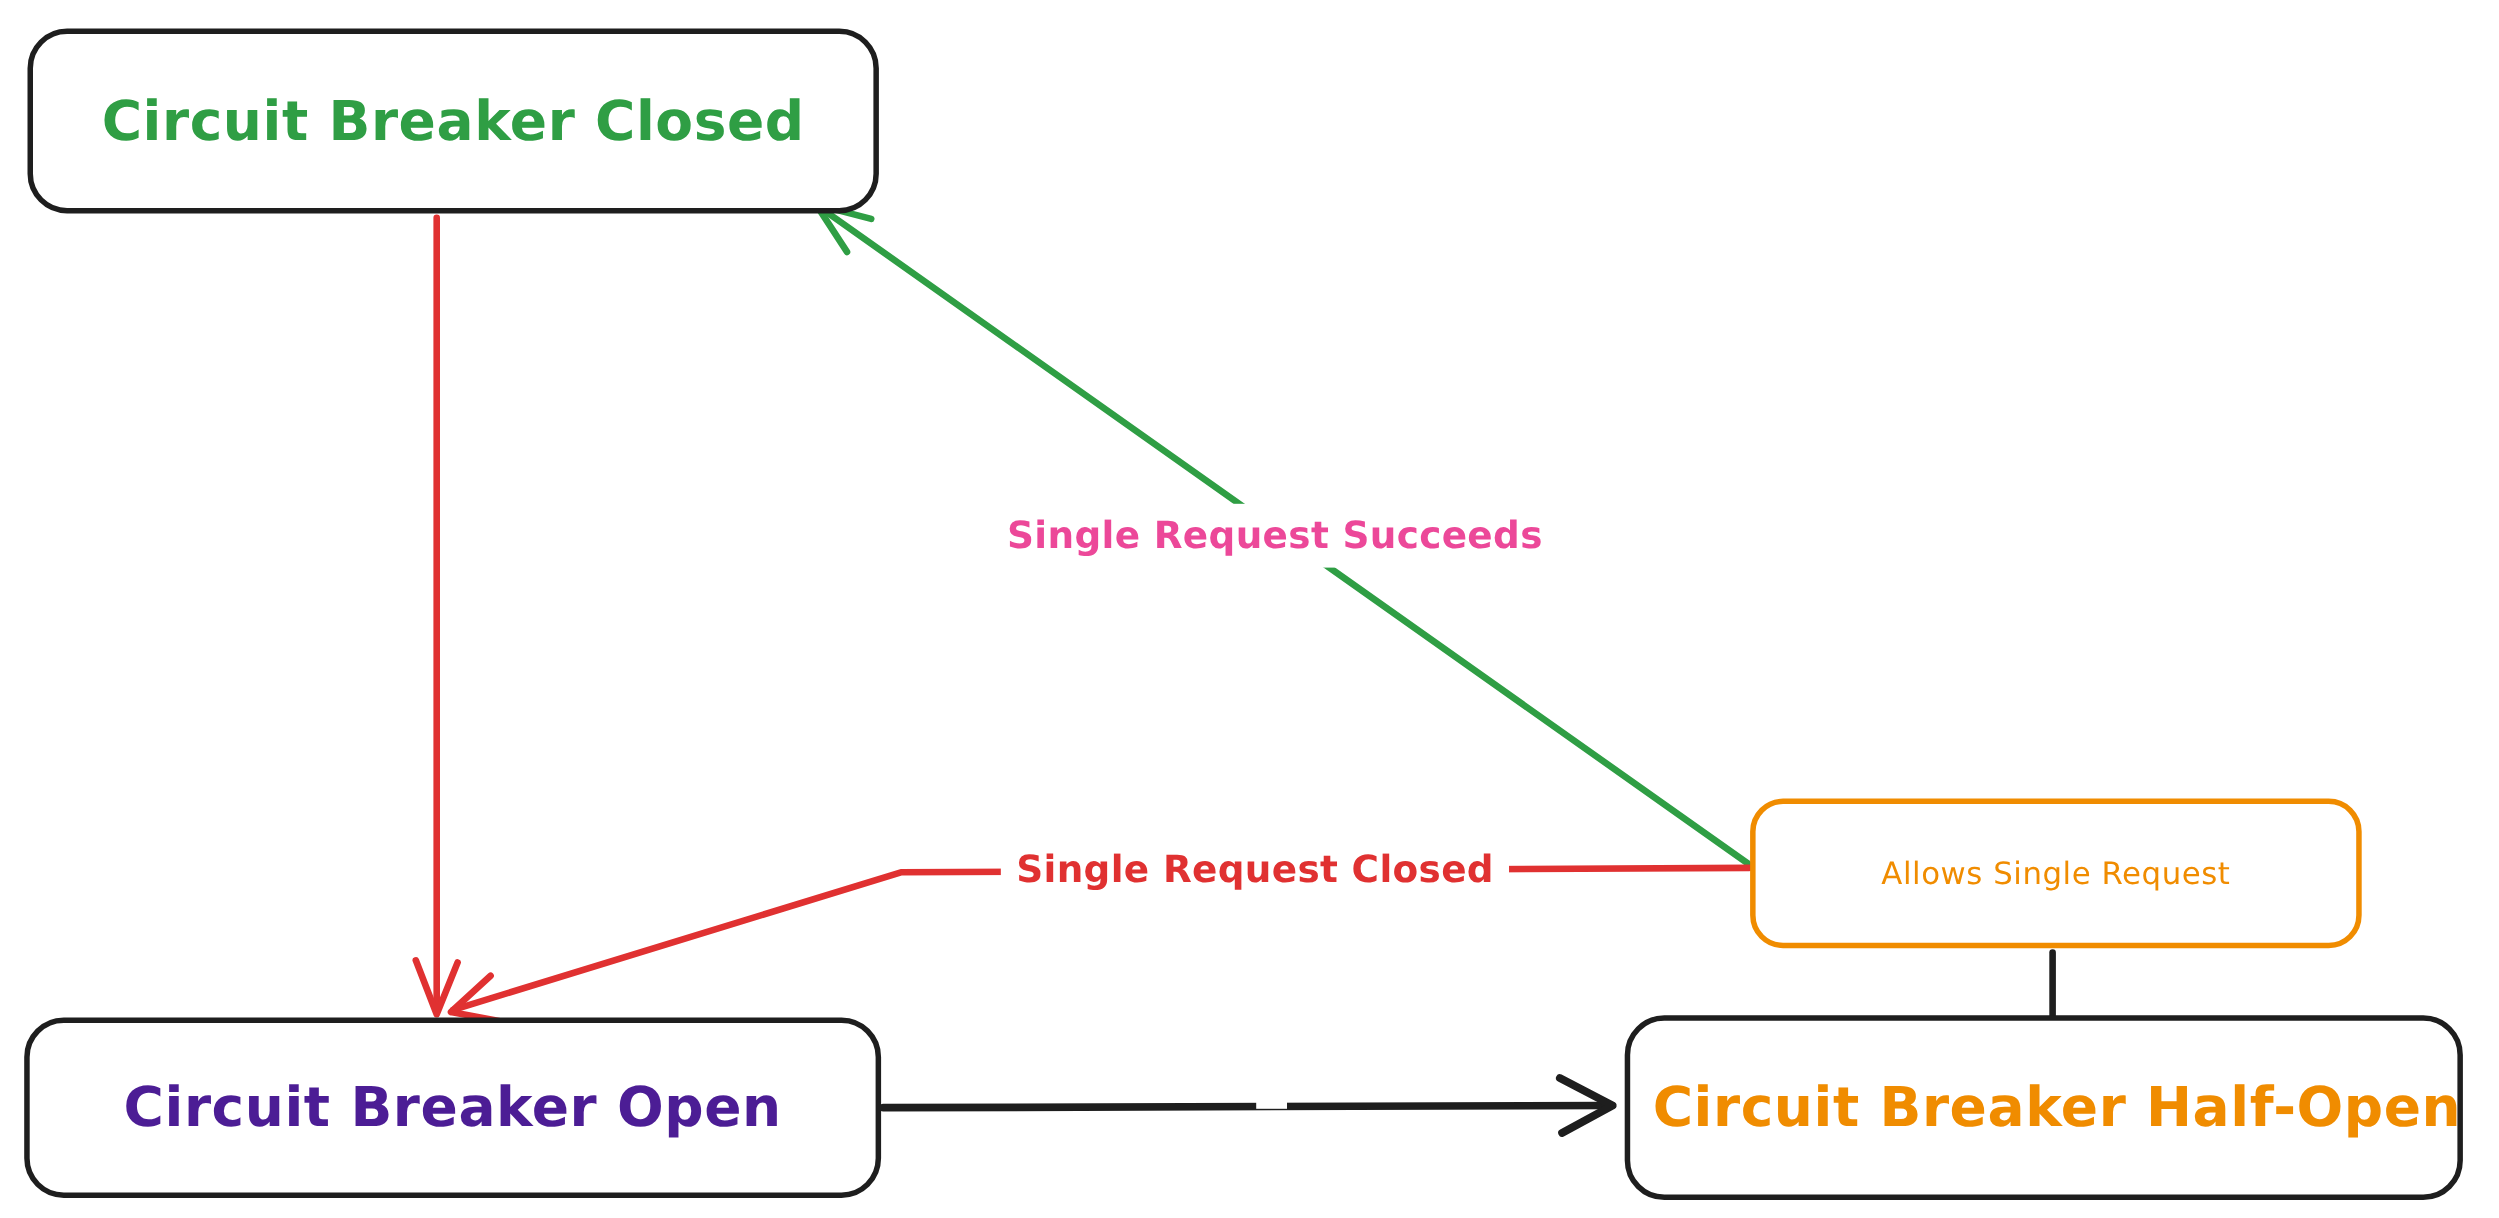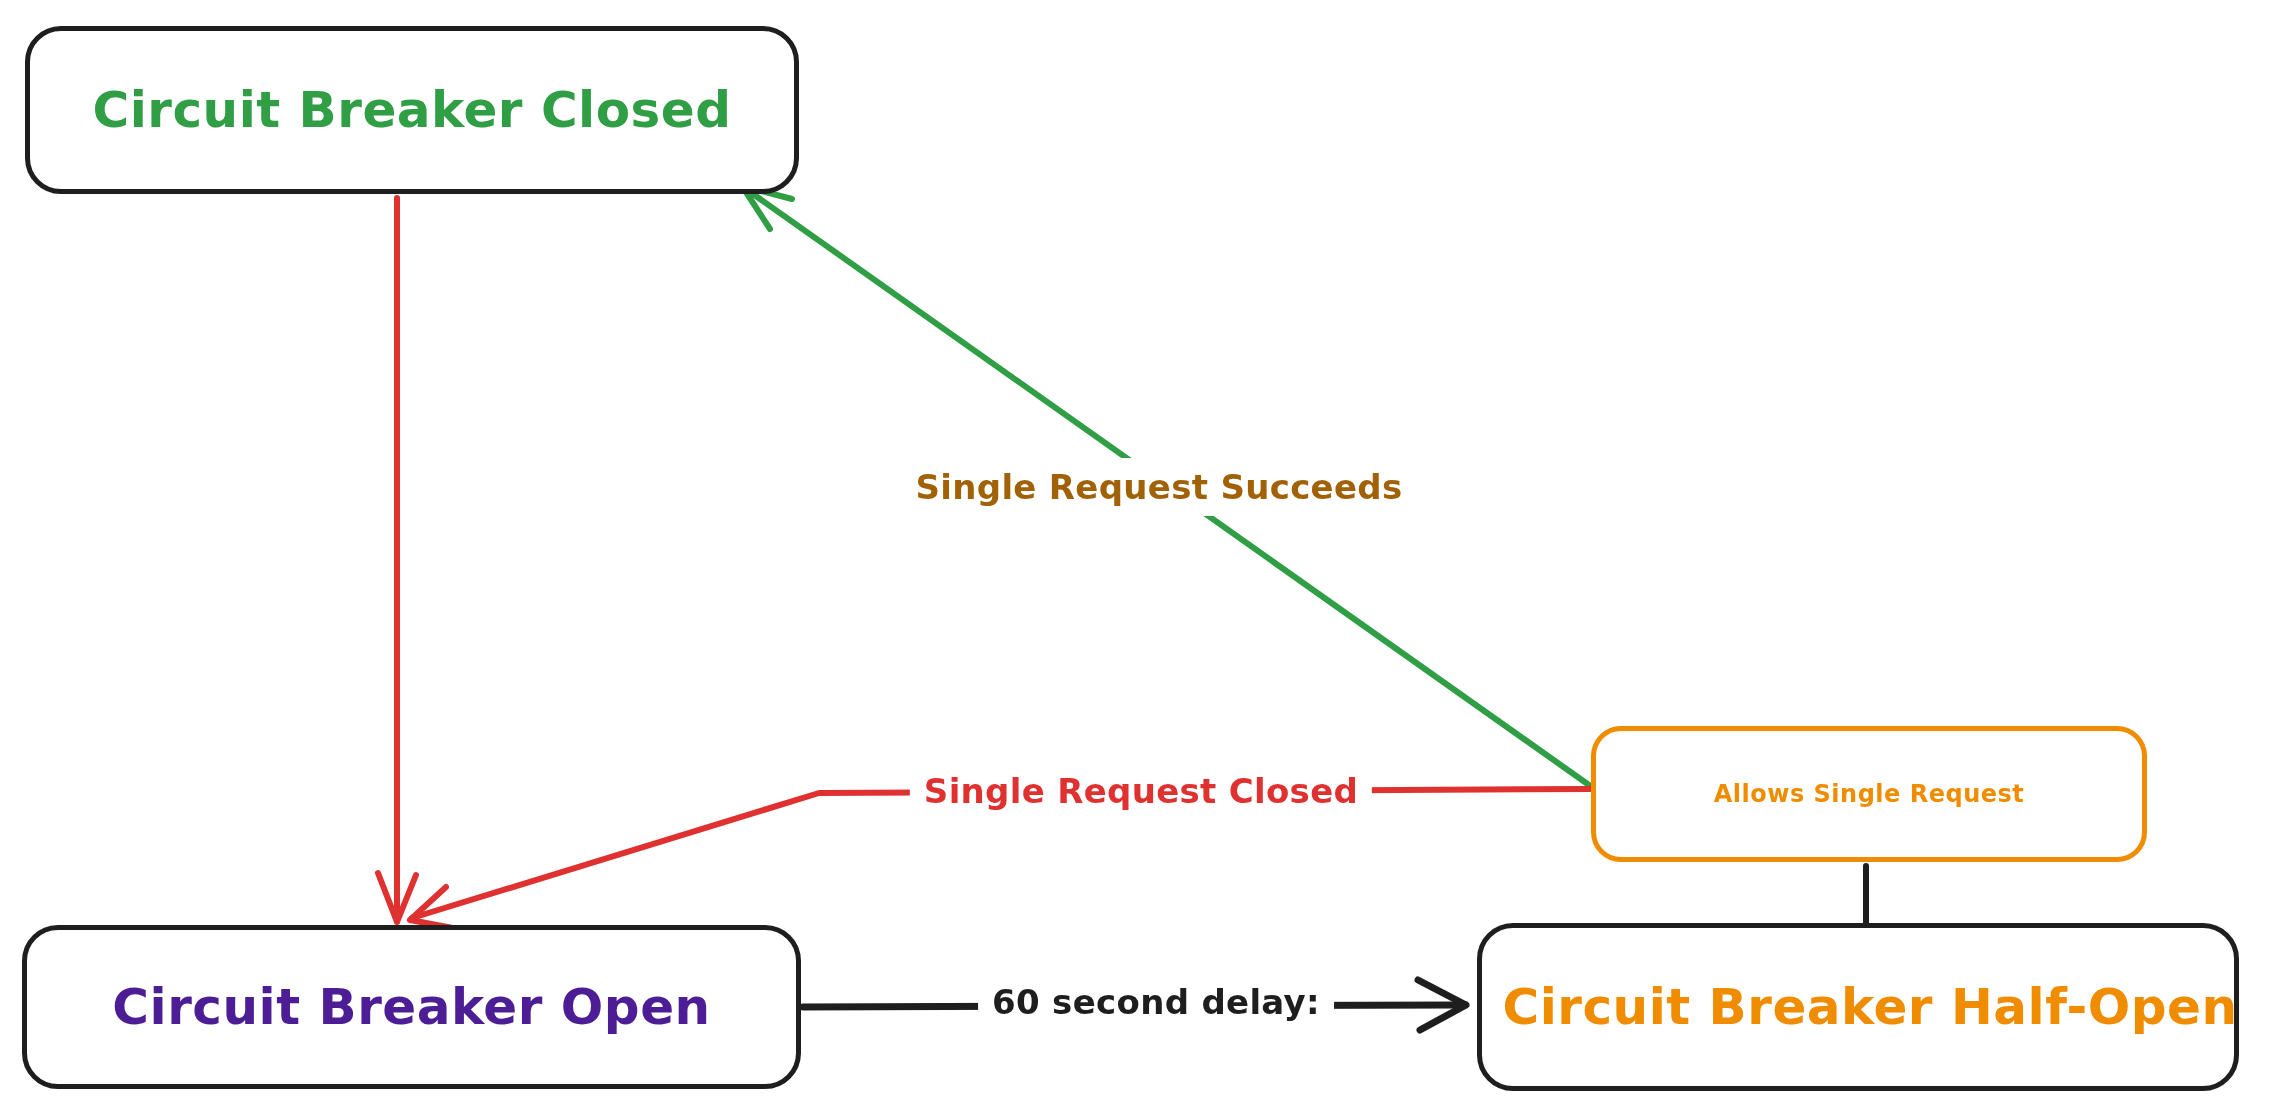"Single Request Succeeds" div.edge-label { color: #a16207 -> #ec4899 }
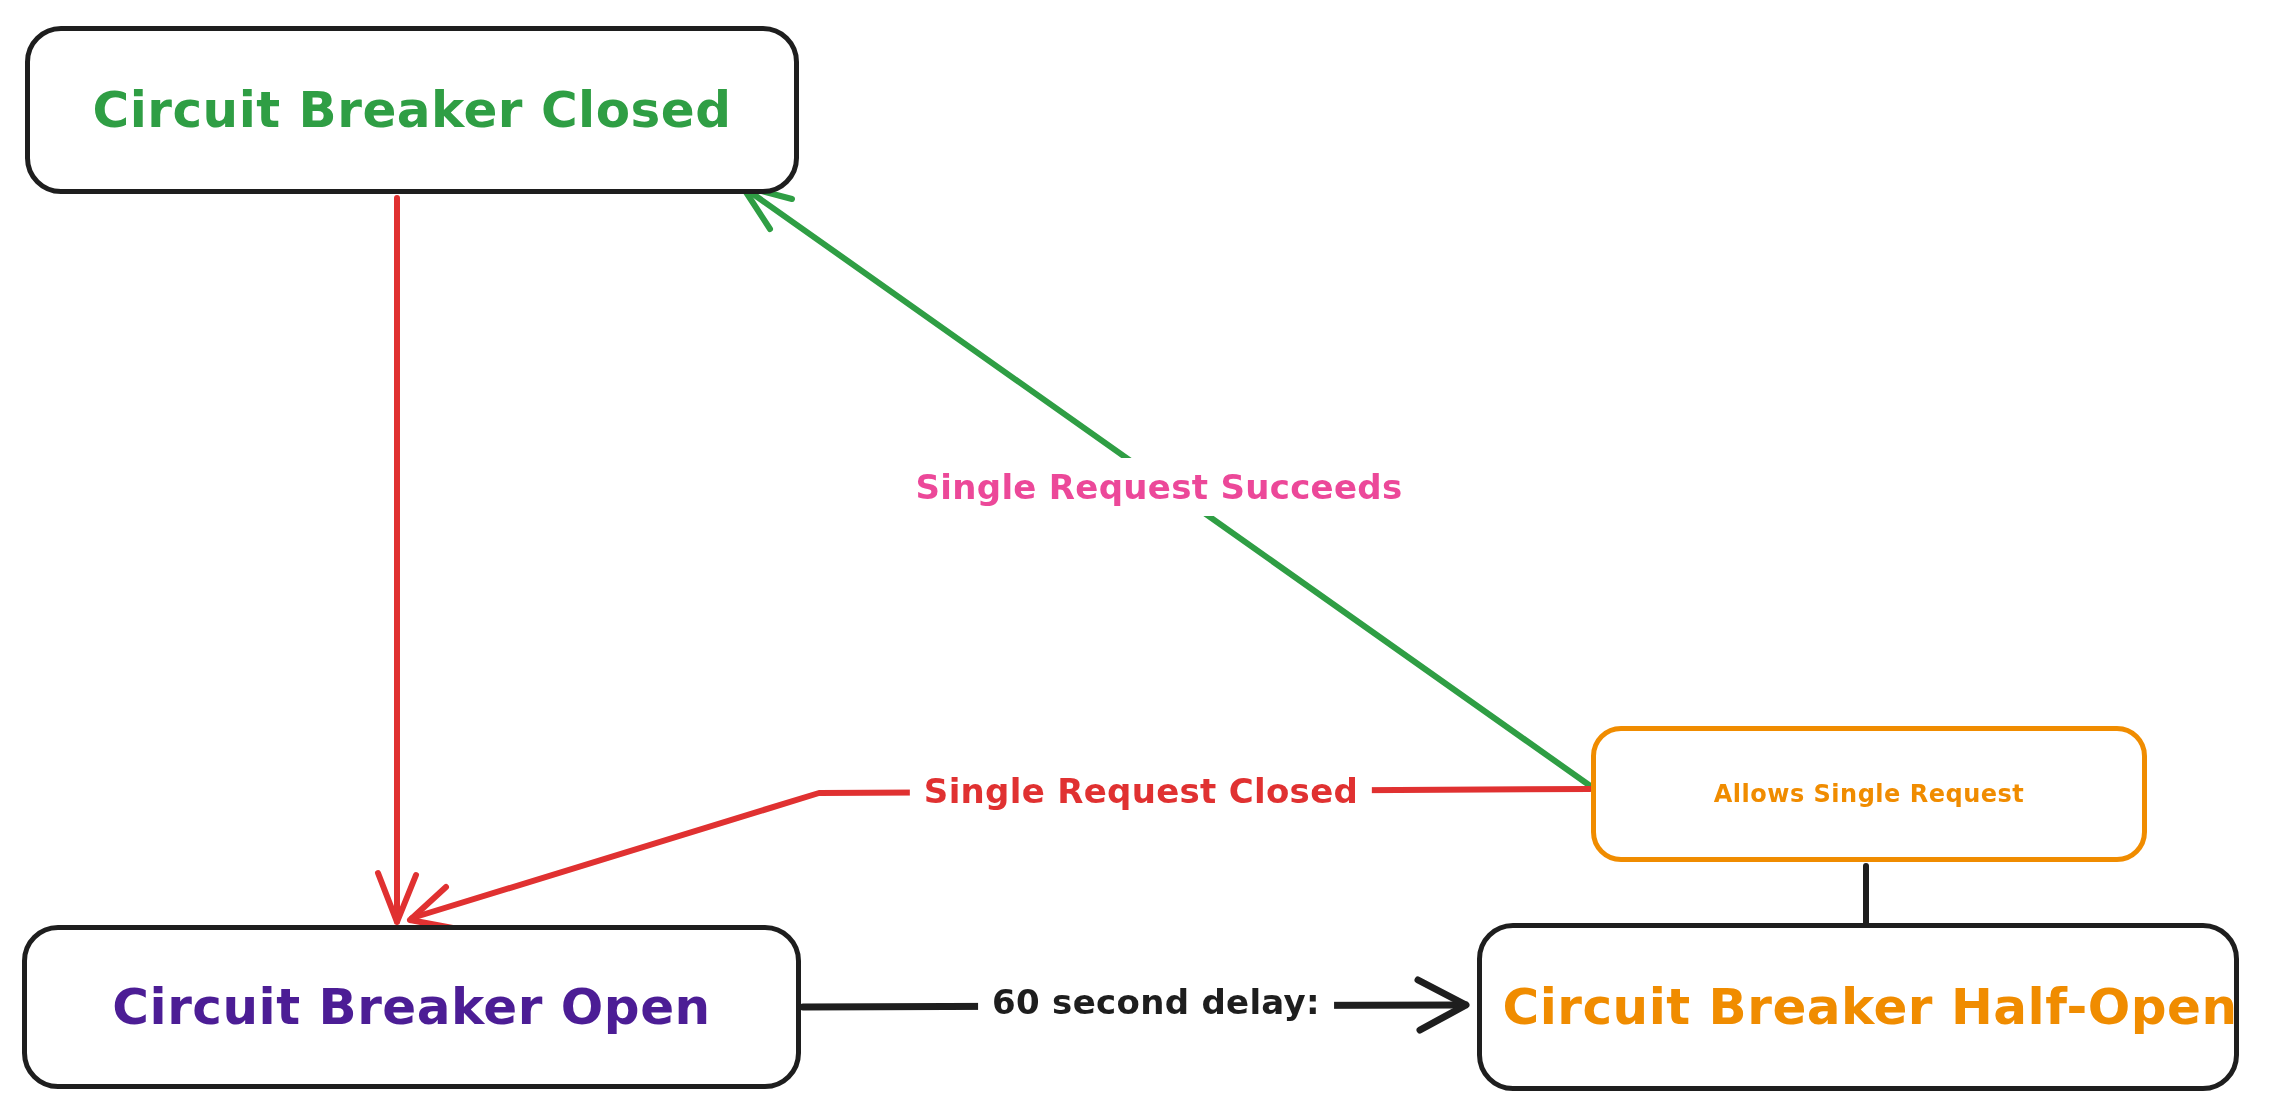"Allows Single Request" .node-allows .node-label { font-size: 24px -> 28px; font-weight: 700 -> 400 }
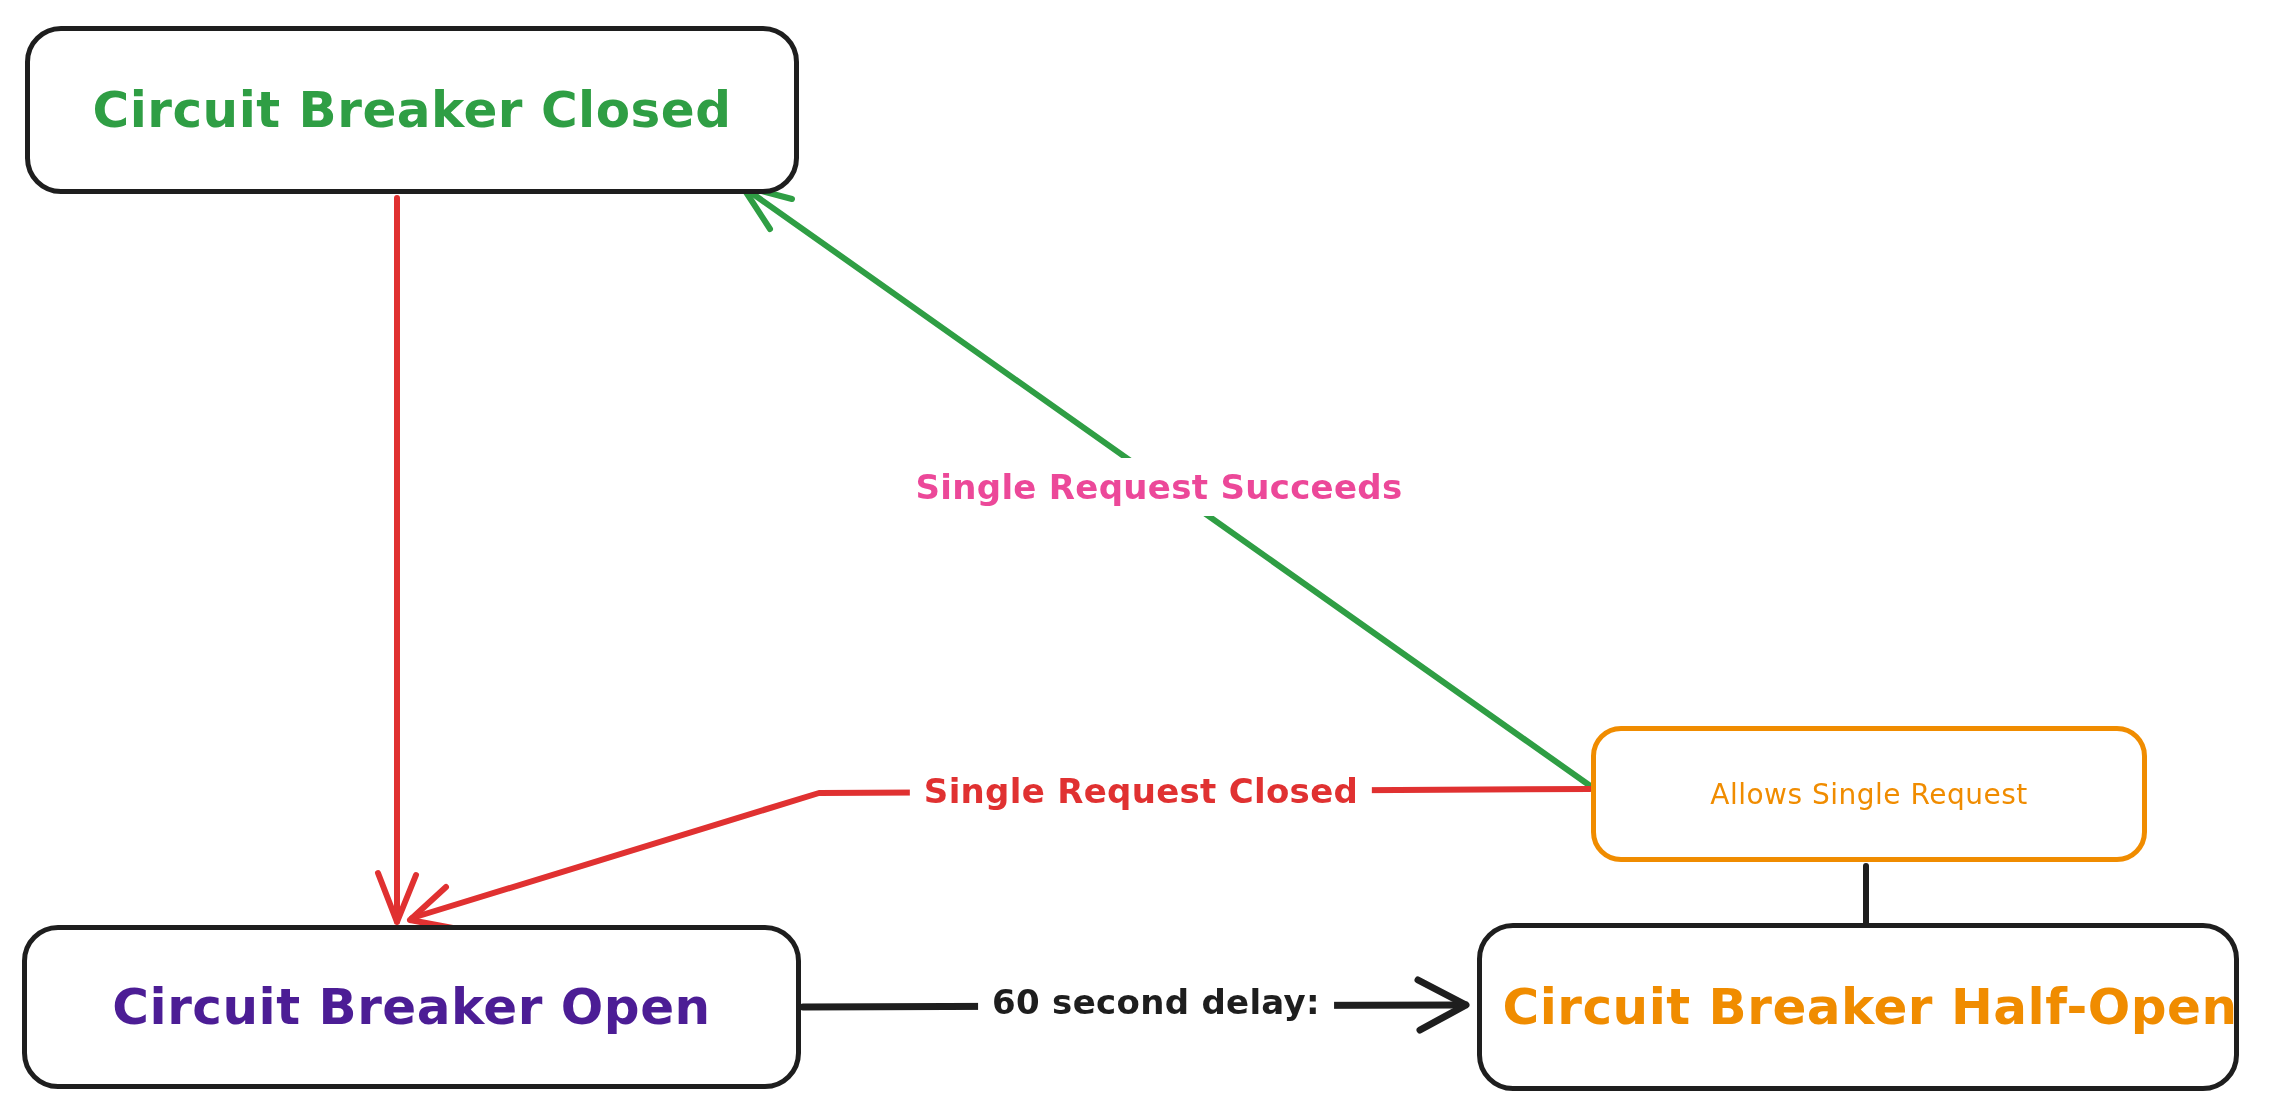"60 second delay:" span { html: <span>60 second delay:</span> -> none }
